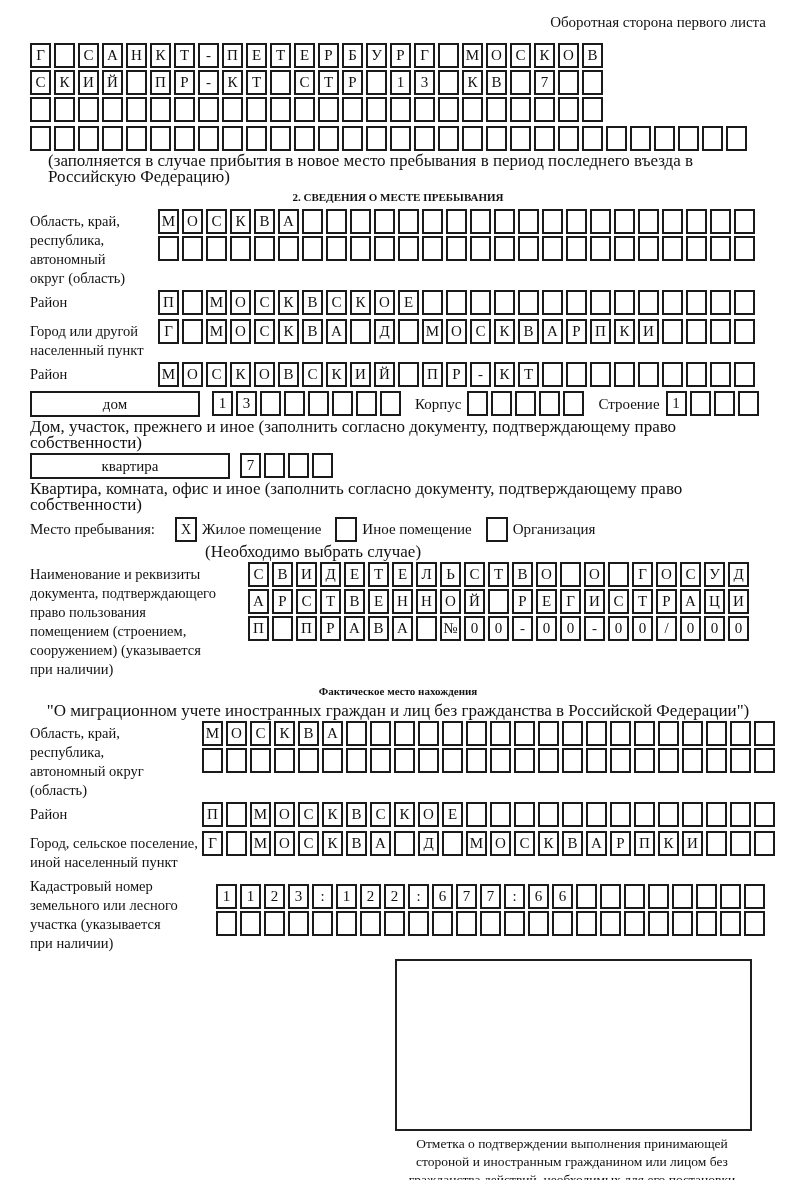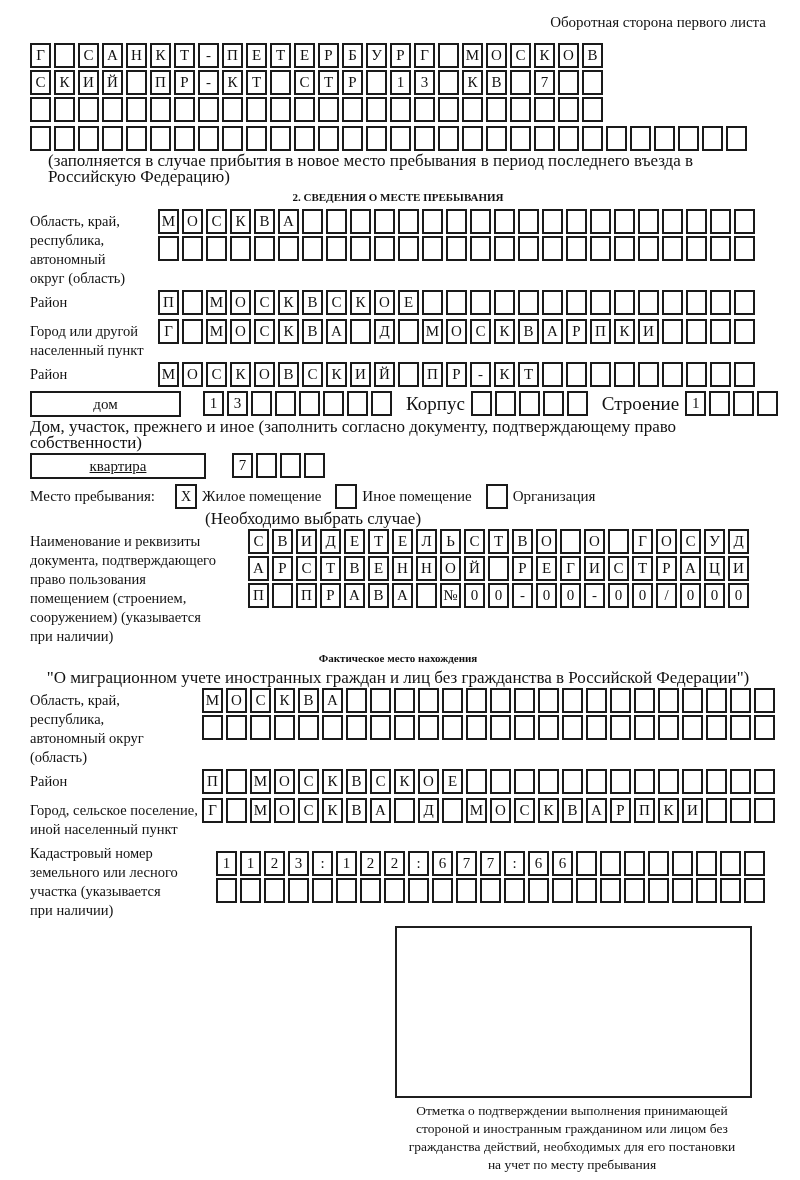"дом" .bw170 { margin-right: 22px -> 12px; width: 151px -> 170px }
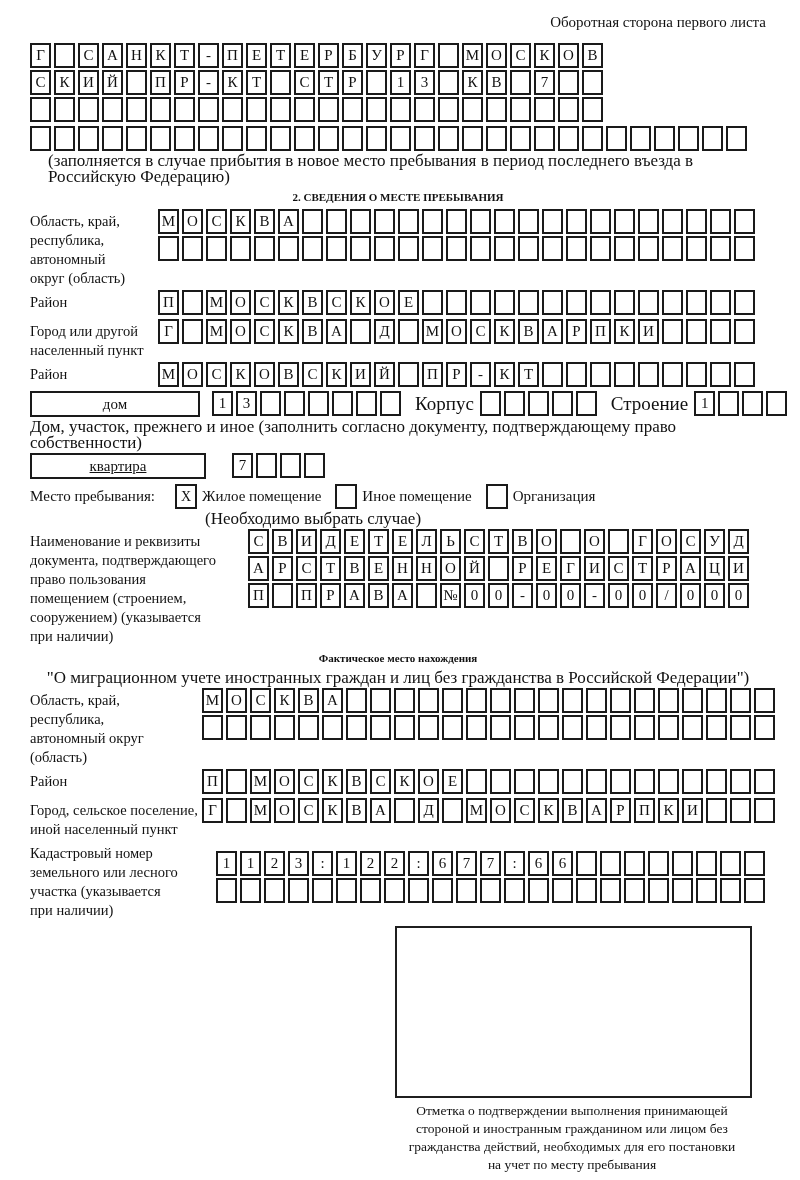"Корпус" .inline-label { font-size: 19px -> 15px }
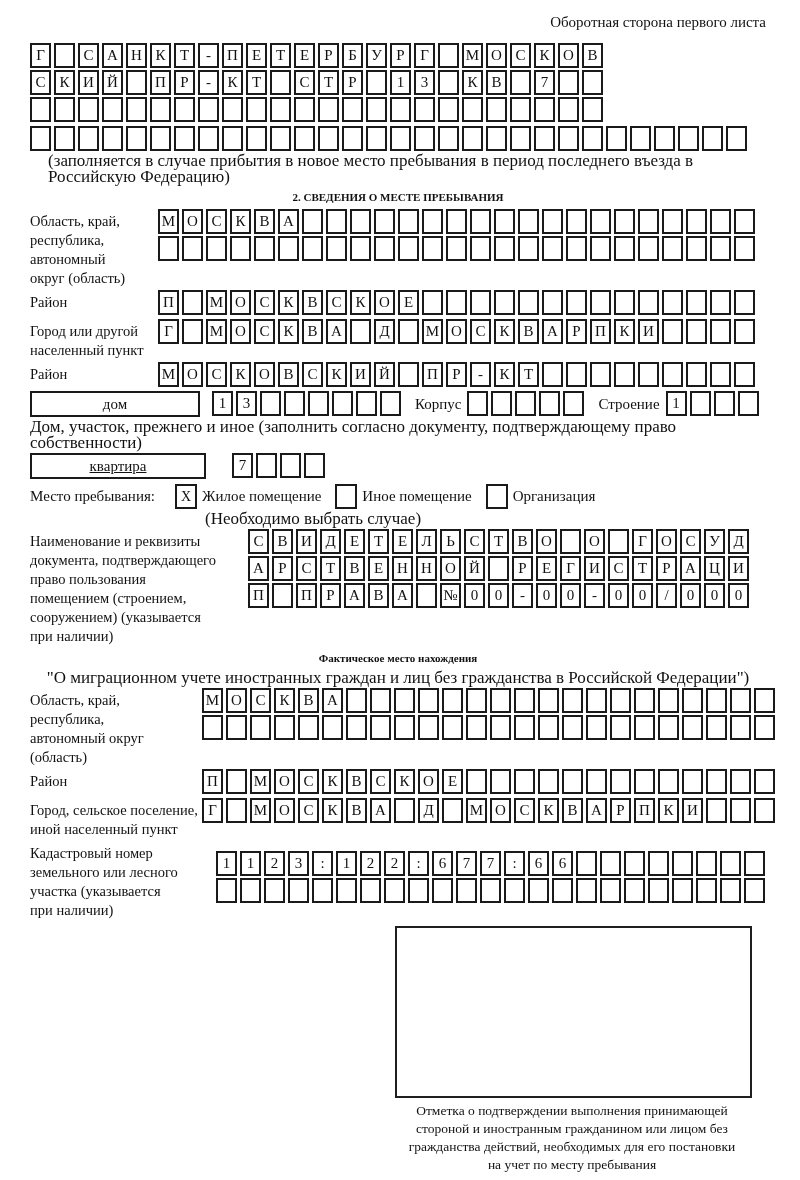"квартира" .bw200 { margin-right: 26px -> 10px; text-decoration: underline -> none; width: 176px -> 200px }
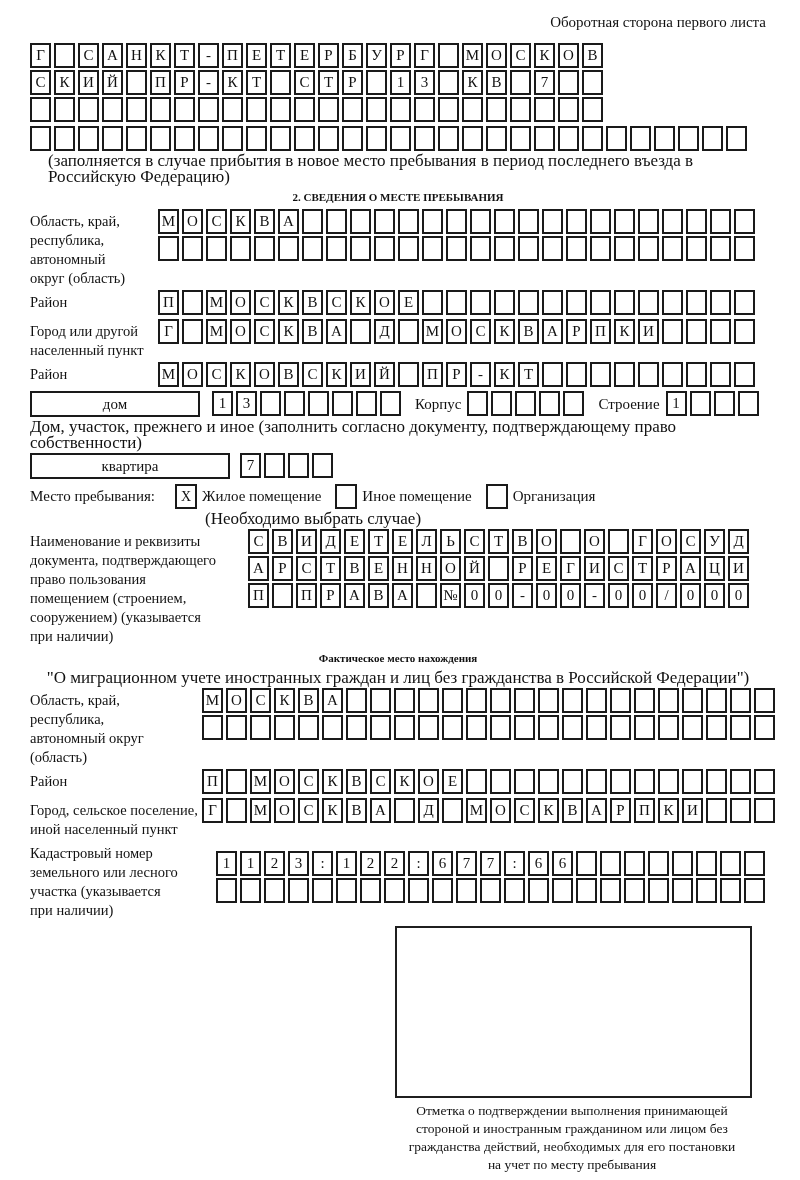"Квартира, комната, офис и иное" div.note { html: none -> <div>Квартира, комната, офис и иное (заполнить согласно документу, подтверждающему право собственности)</div> }
